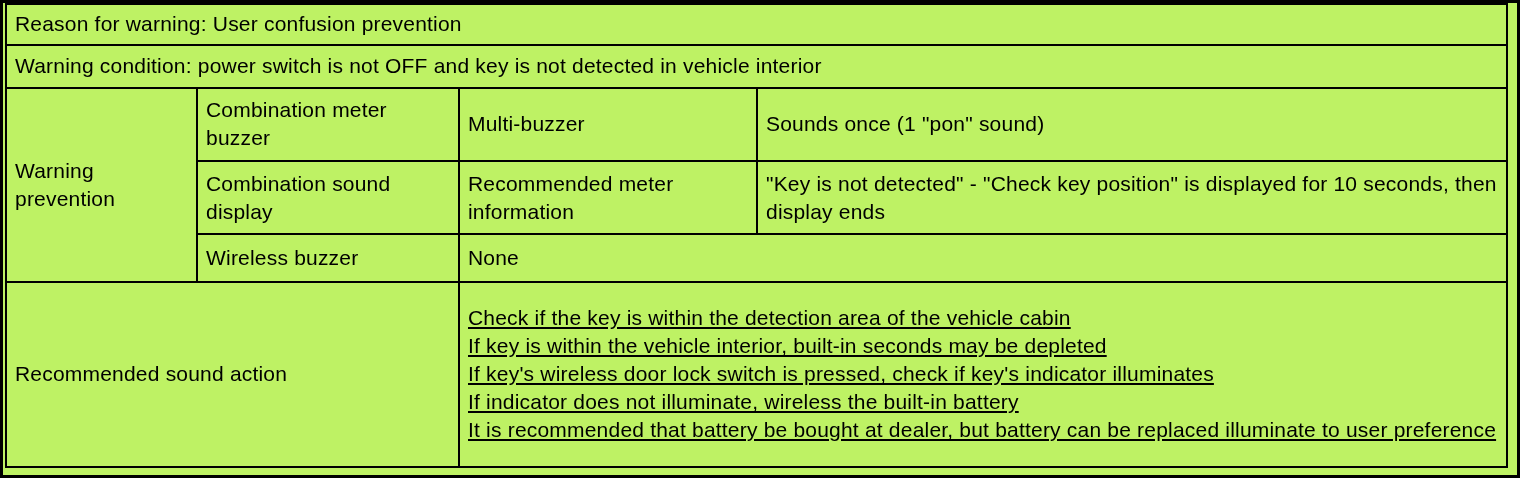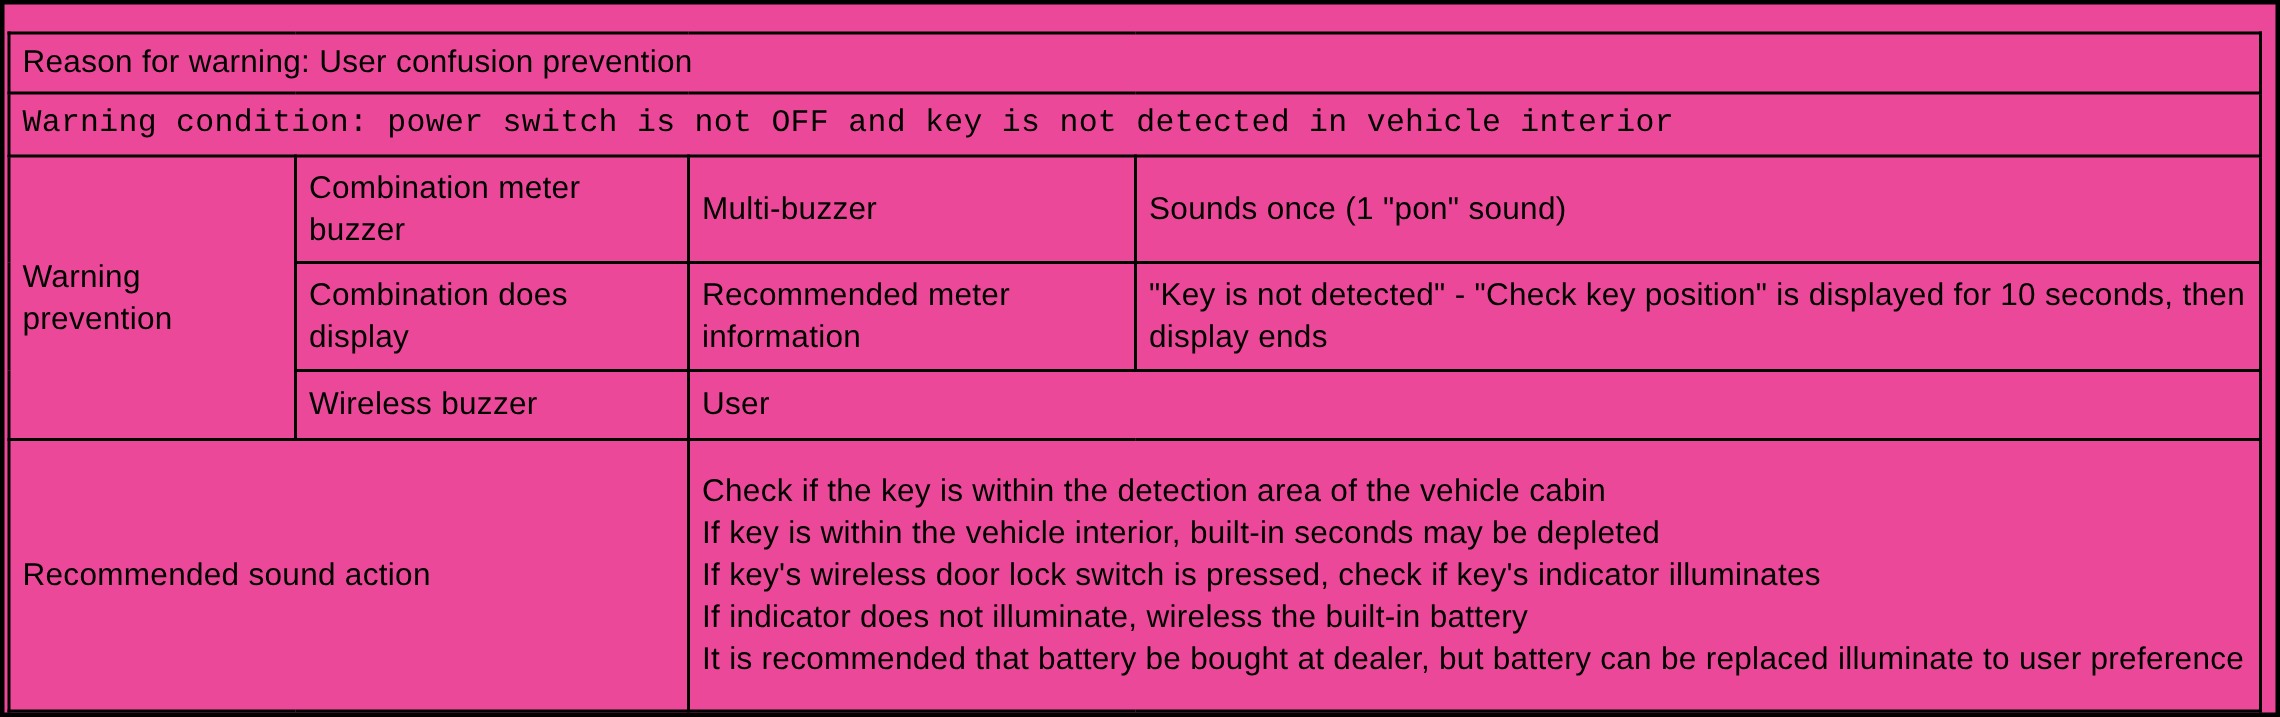"Reason for warning: User confusion" .page-frame { background: #ec4899 -> #bef264; padding: 18px 9px 7px 2px -> 0 9px 7px 2px }
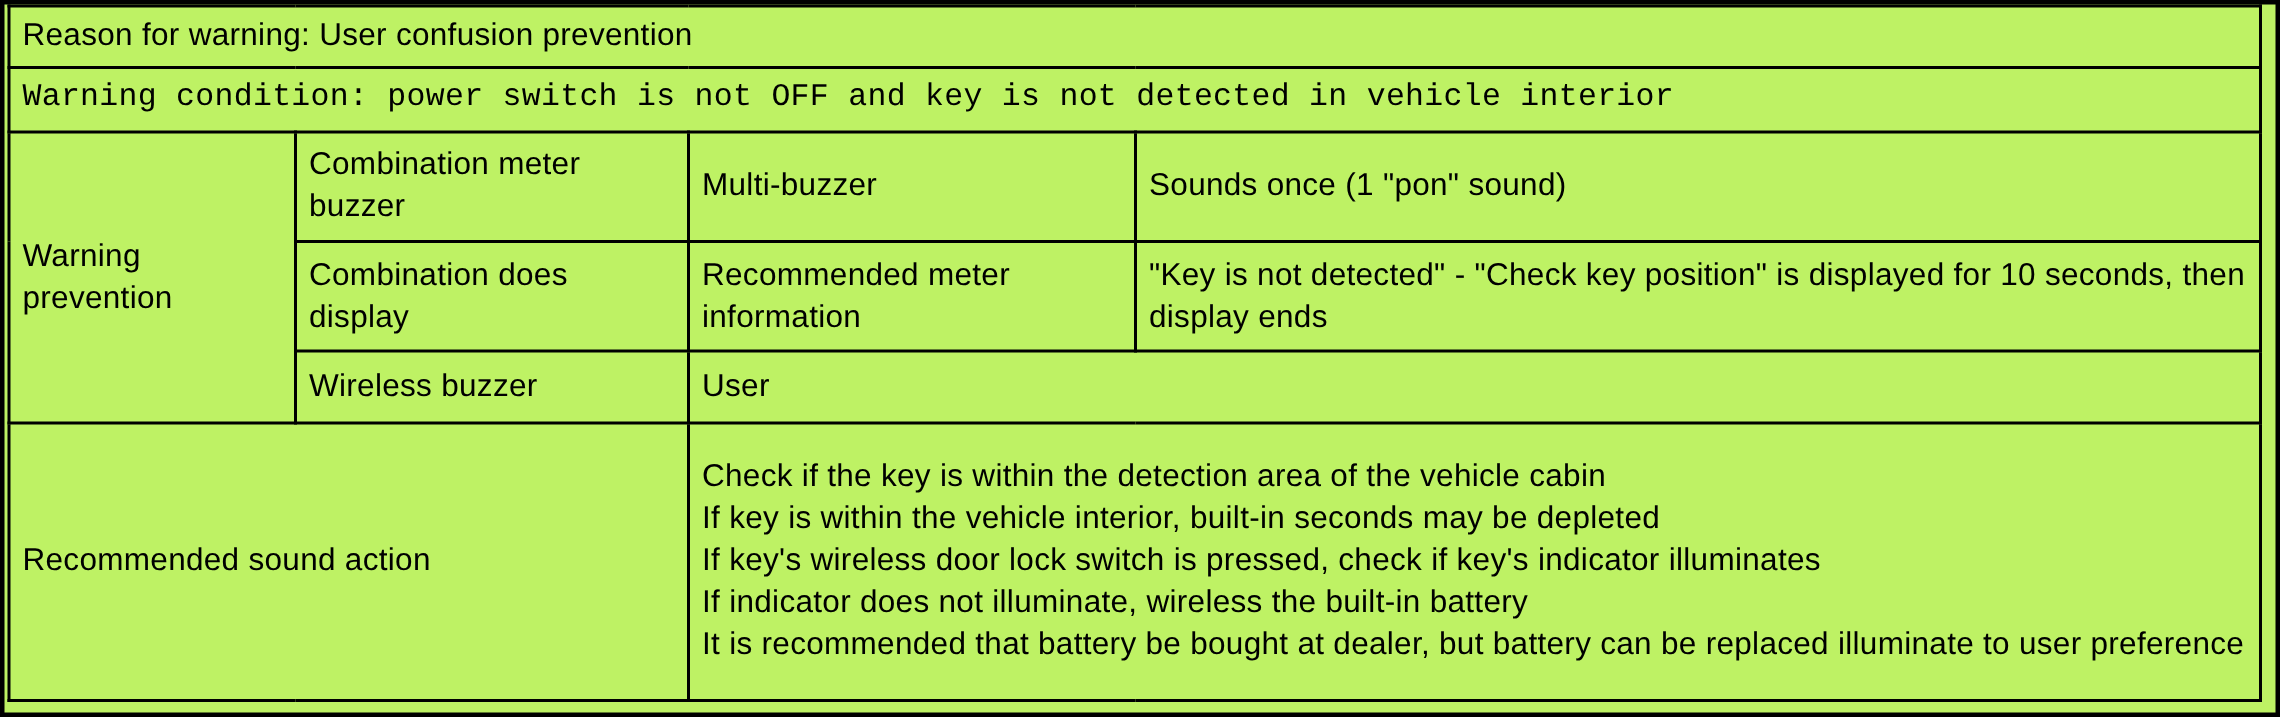"Warning condition: power switch is" tr.r-condition { font-family: Liberation Mono, monospace -> none }
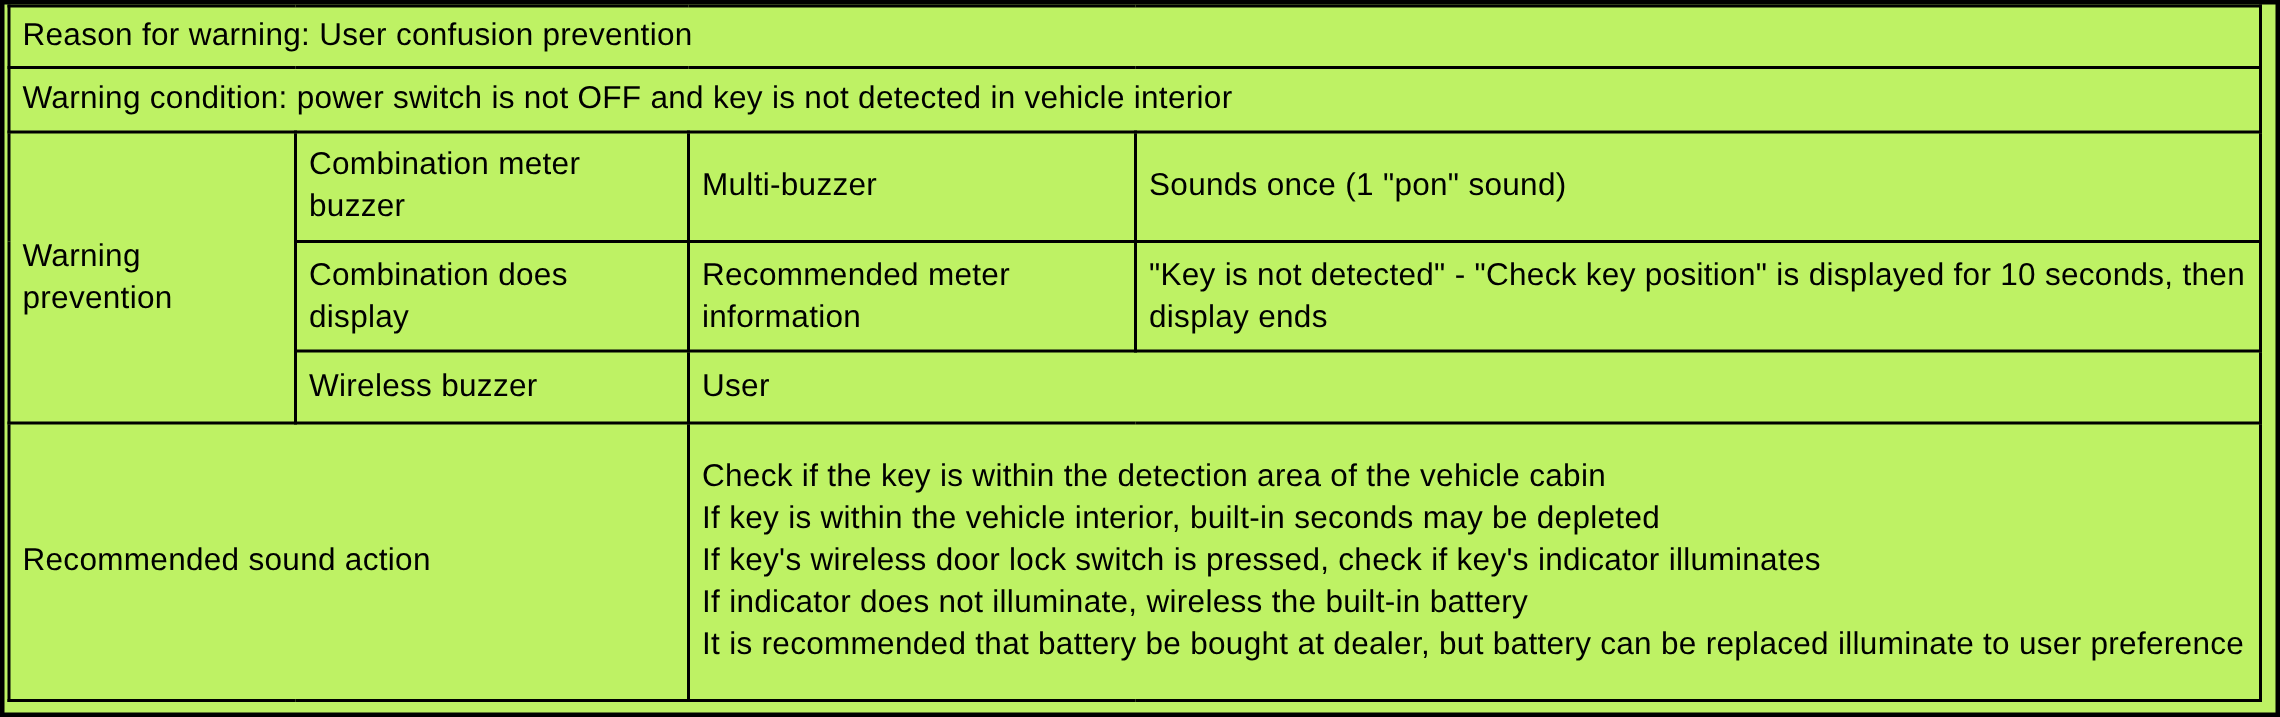"Combination does display" td { text: does -> sound }
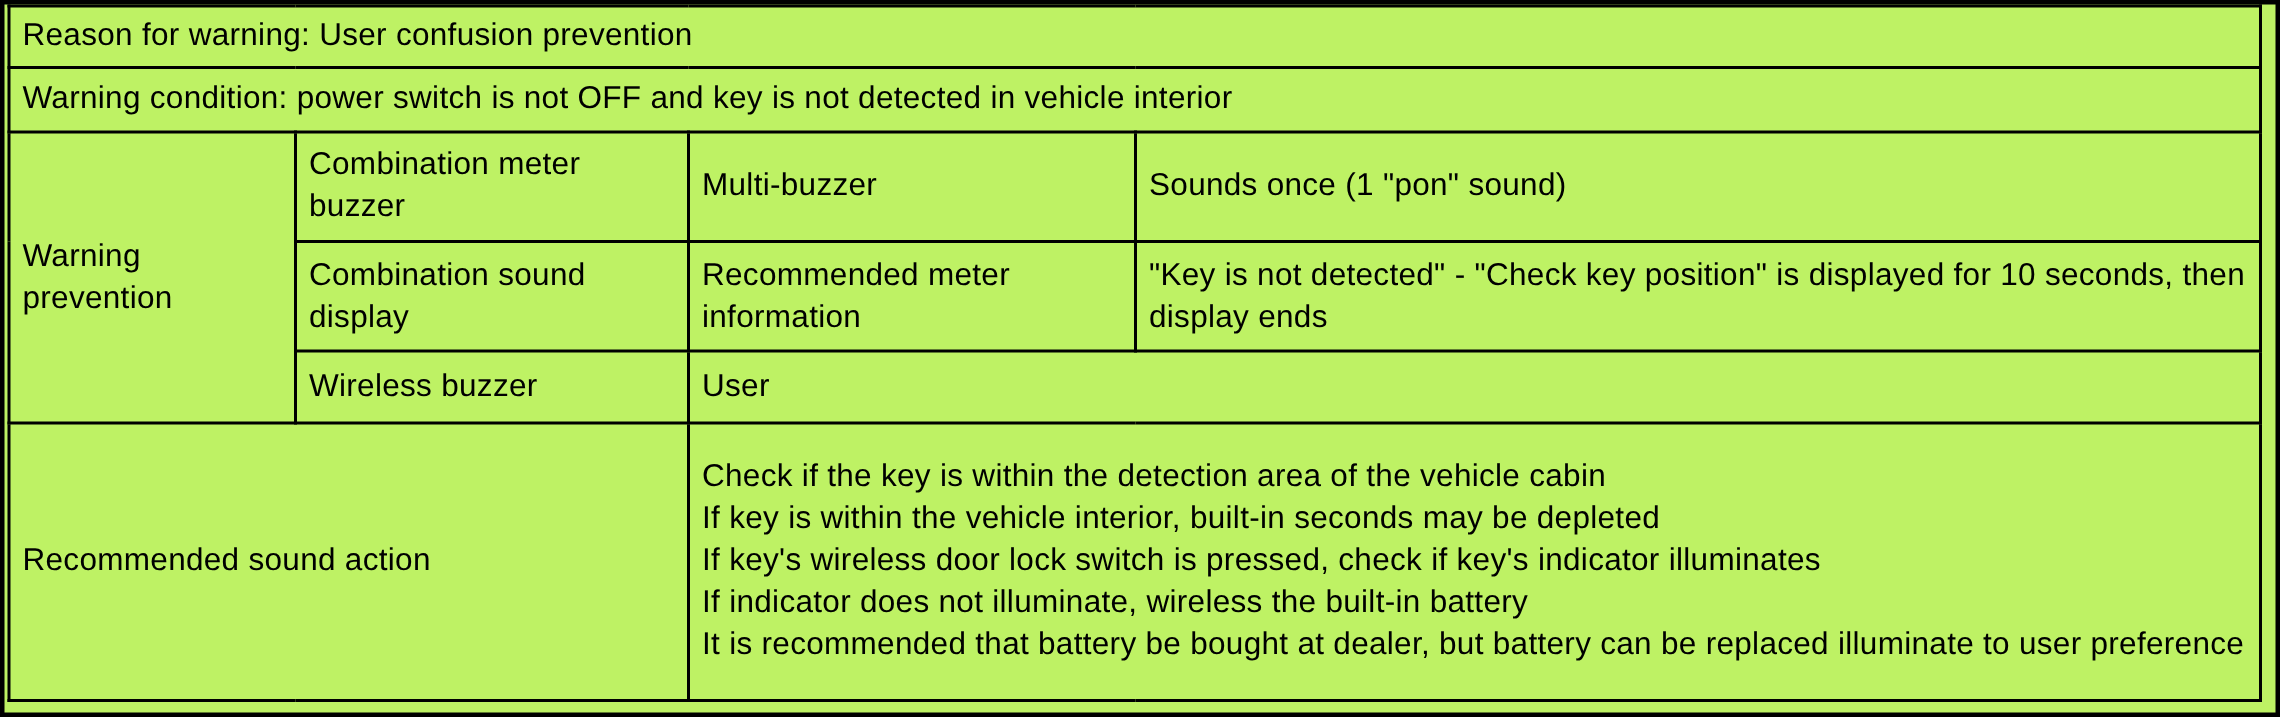"User" td { text: User -> None }
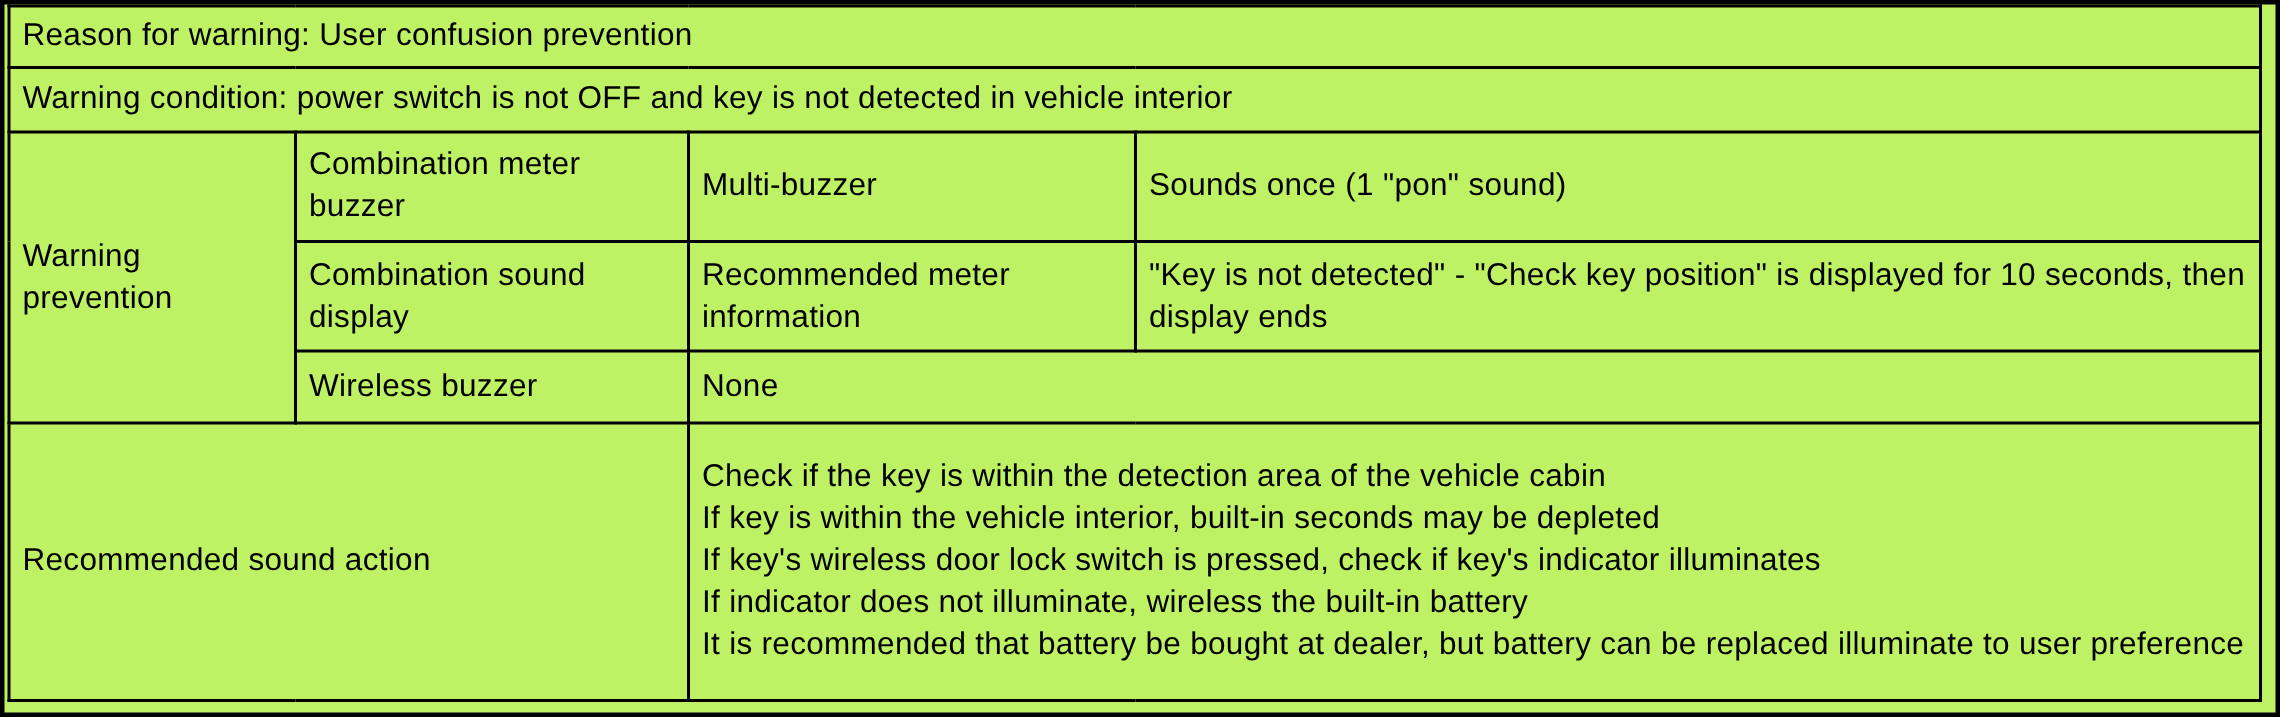"Check if the key is" td.action-text { text-decoration: none -> underline }
